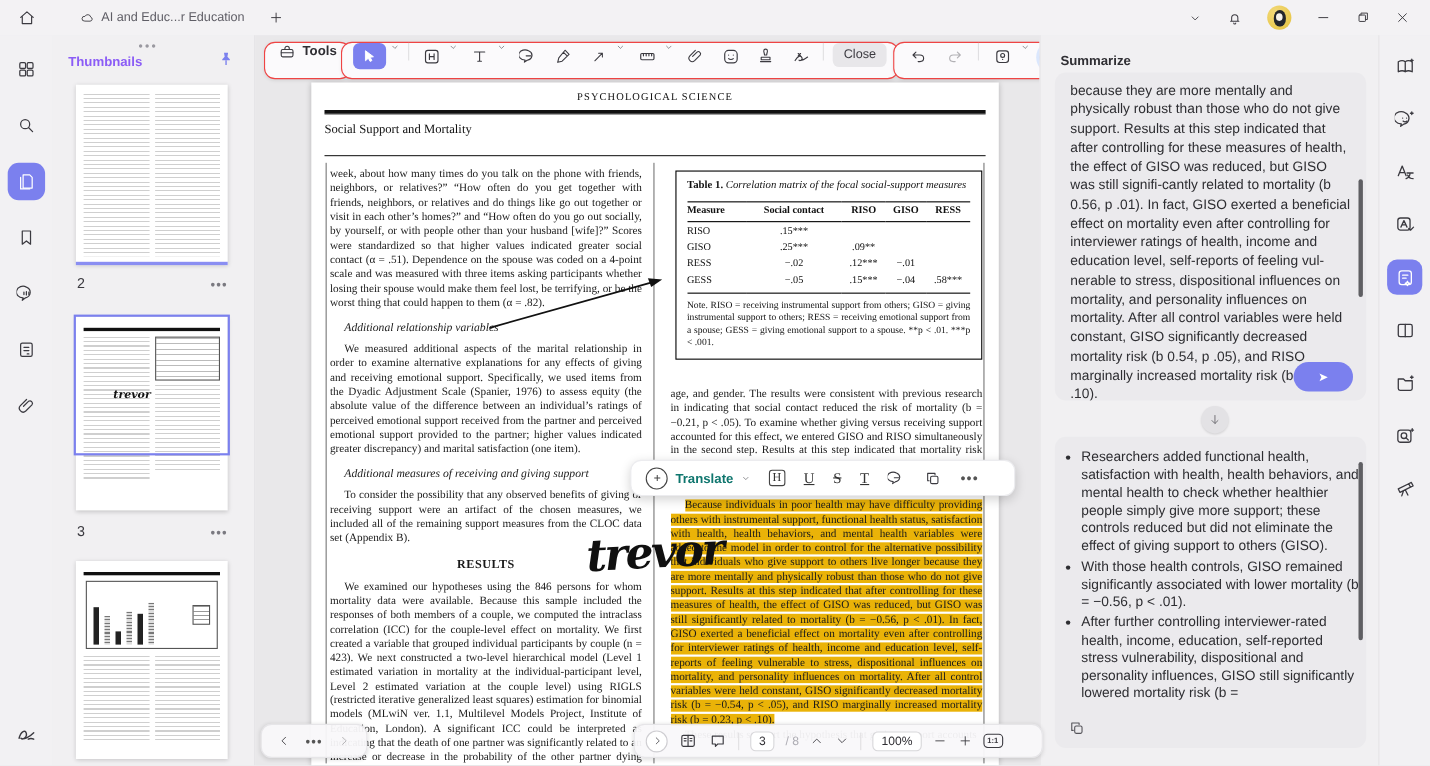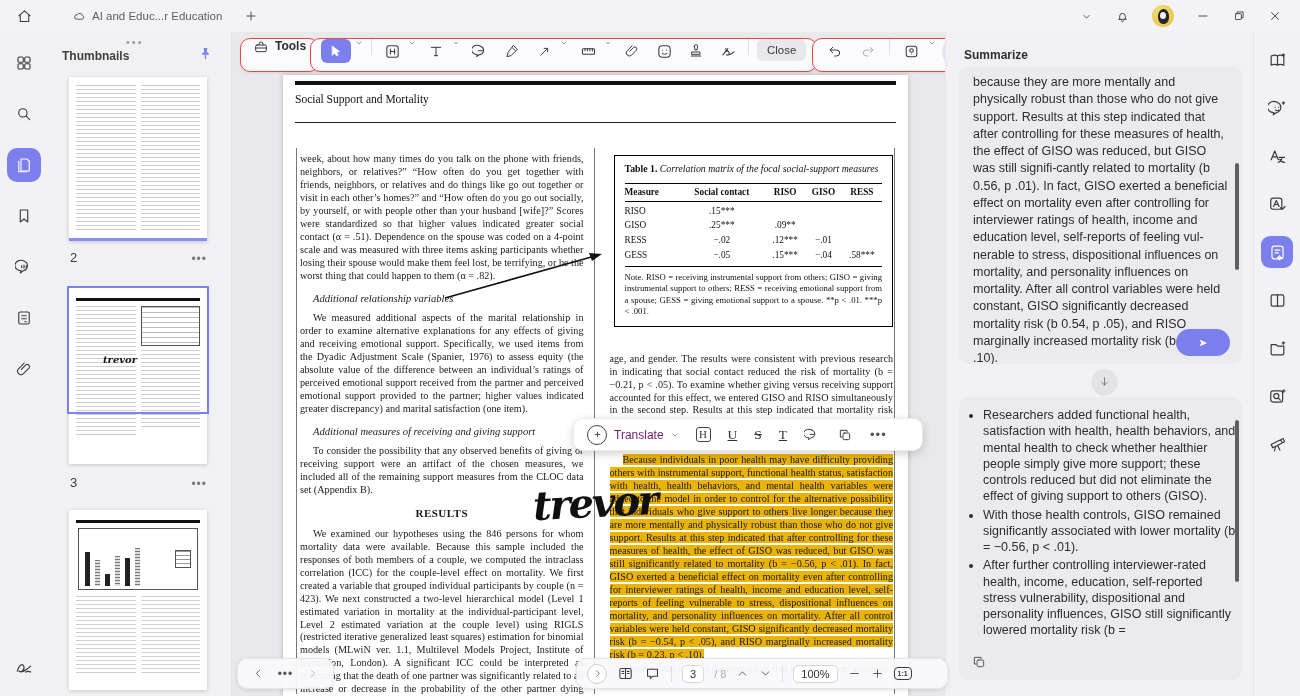"Thumbnails" .tp-title { color: #404040 -> #8b5cf6 }
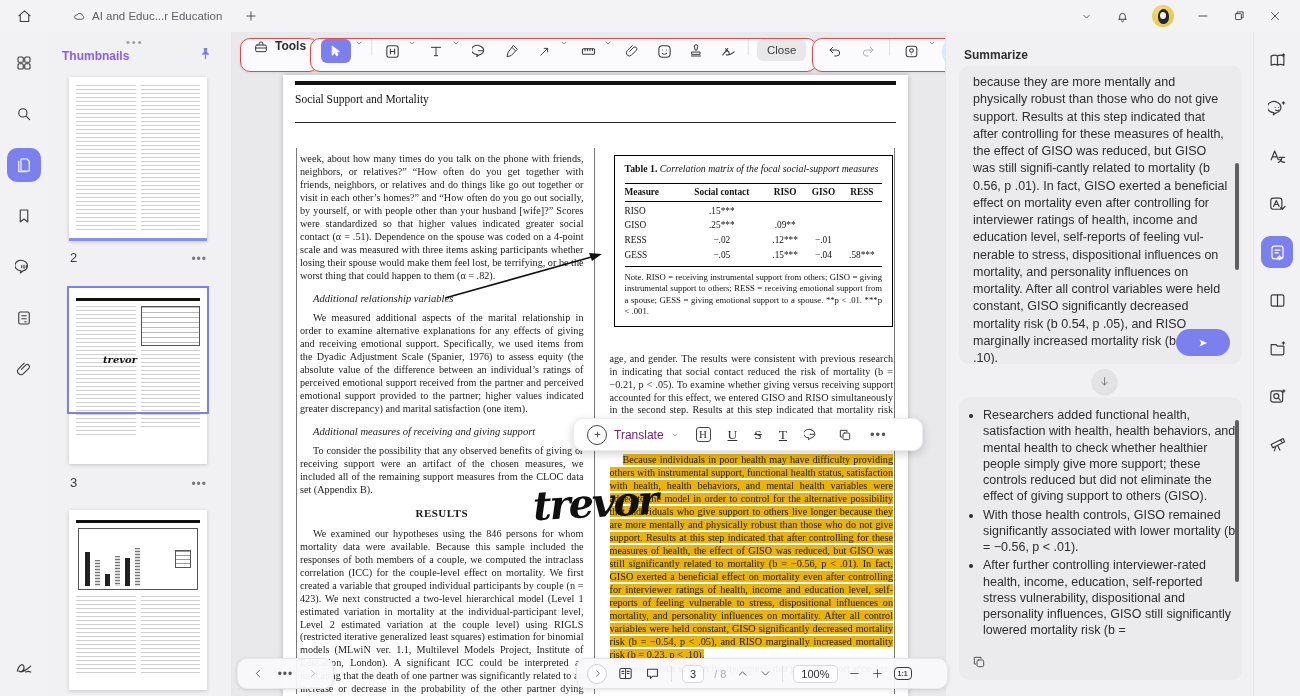"PSYCHOLOGICAL SCIENCE" div.pg-journal { html: none -> <div>PSYCHOLOGICAL SCIENCE</div> }
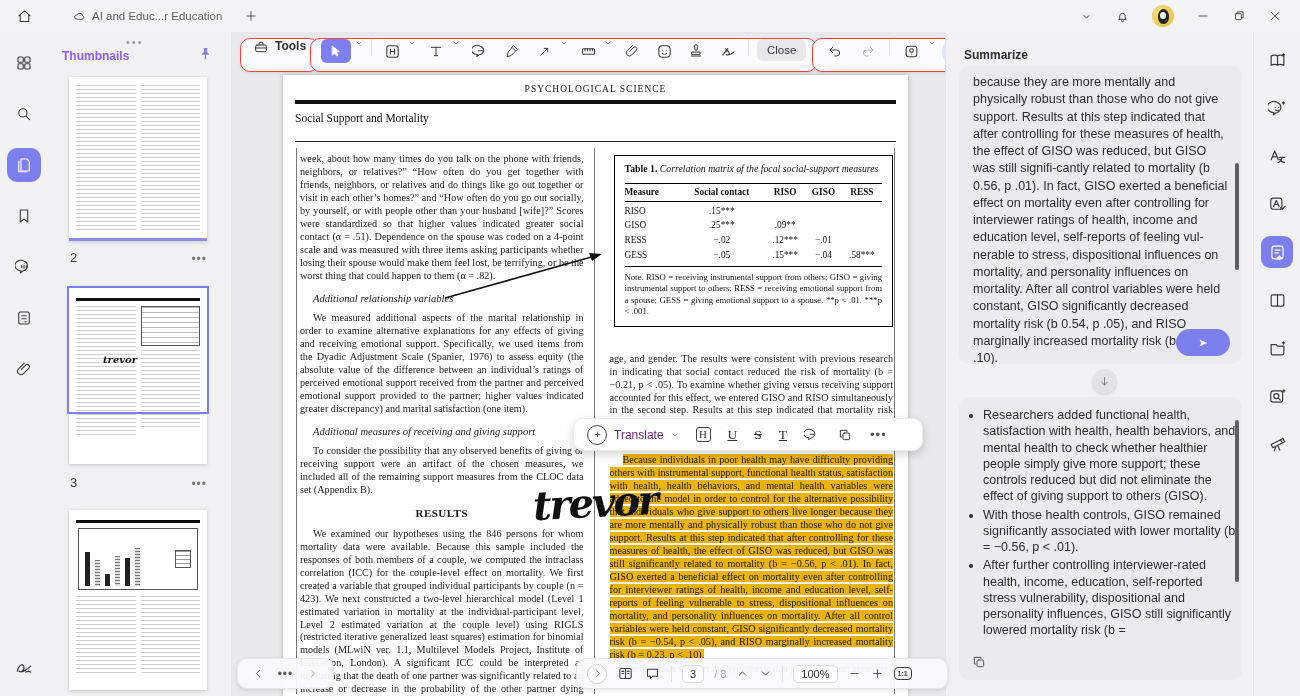"Translate" .sel-toolbar .lbl { color: #701a75 -> #0f766e; font-weight: normal -> bold }
